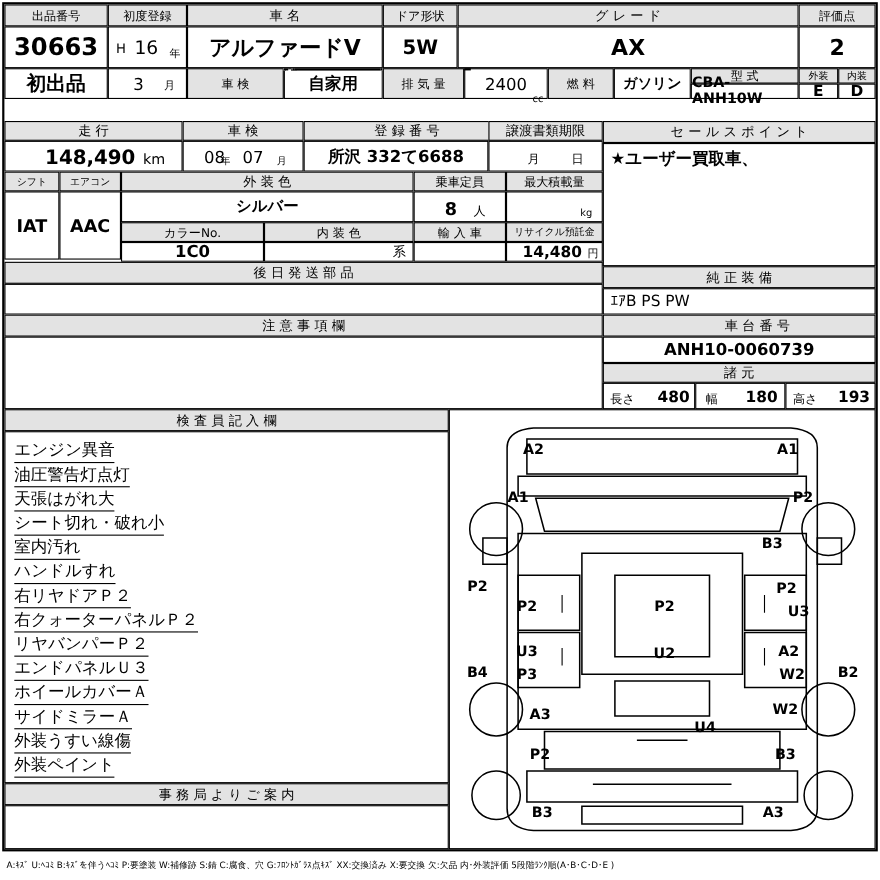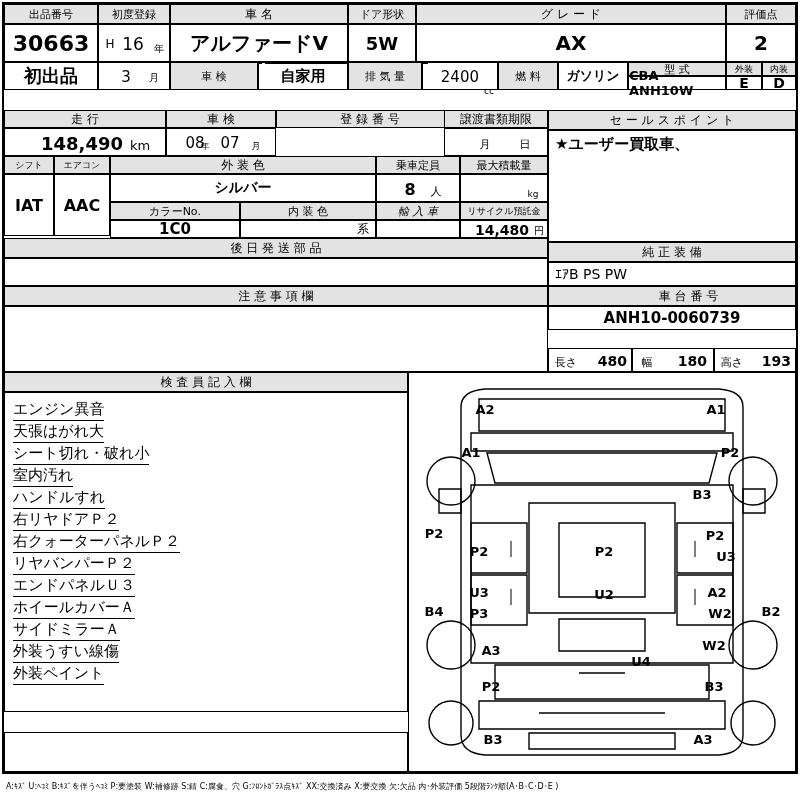"所沢 332て6688" div.bx { html: none -> <div>所沢 332て6688</div> }
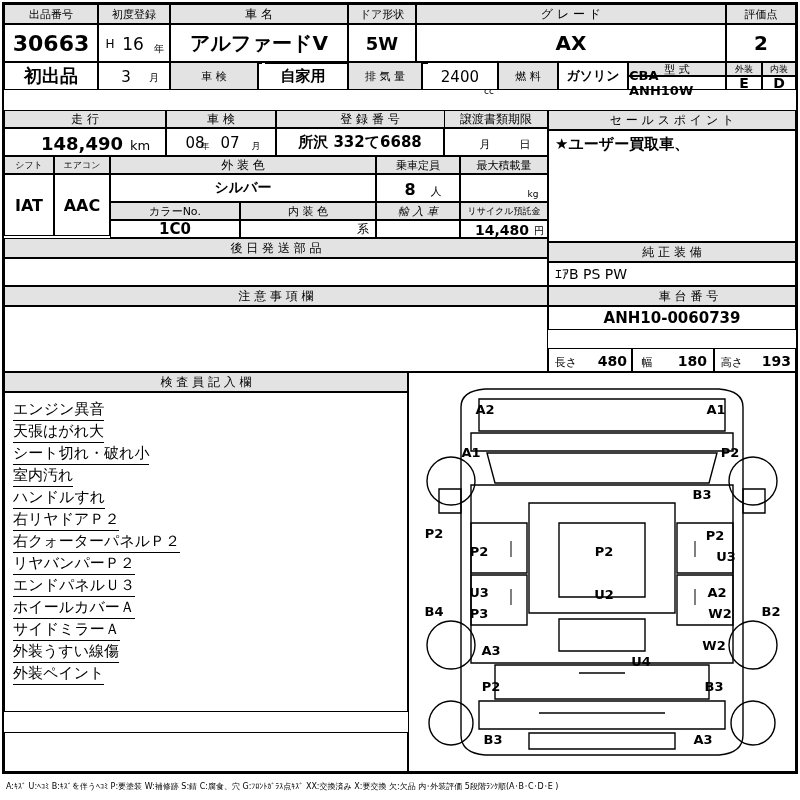"輸 入 車" div.bx { font-style: italic -> none }
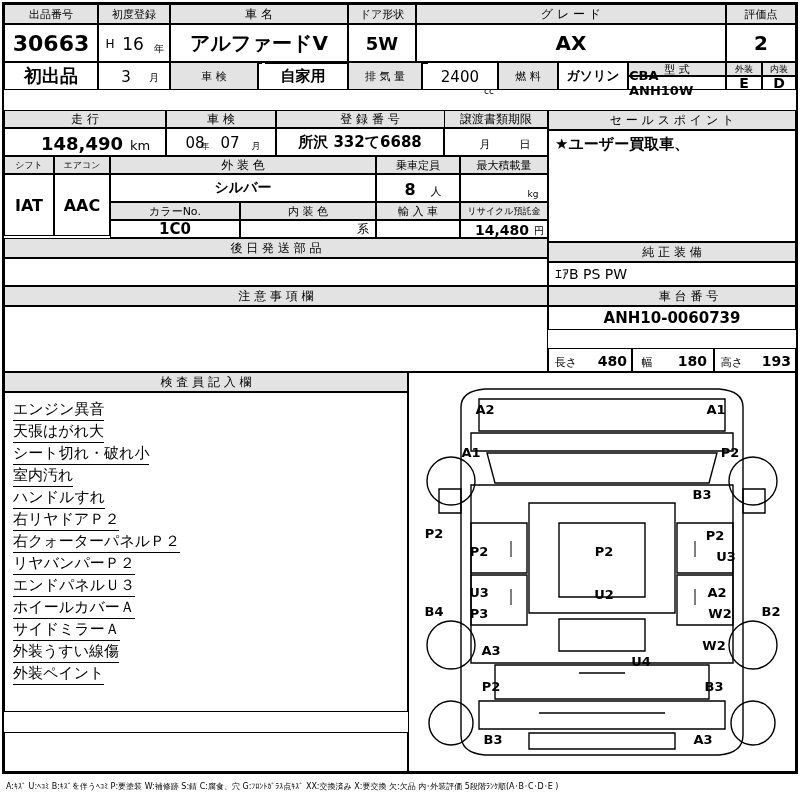"諸 元" div.bx { html: none -> <div>諸 元</div> }
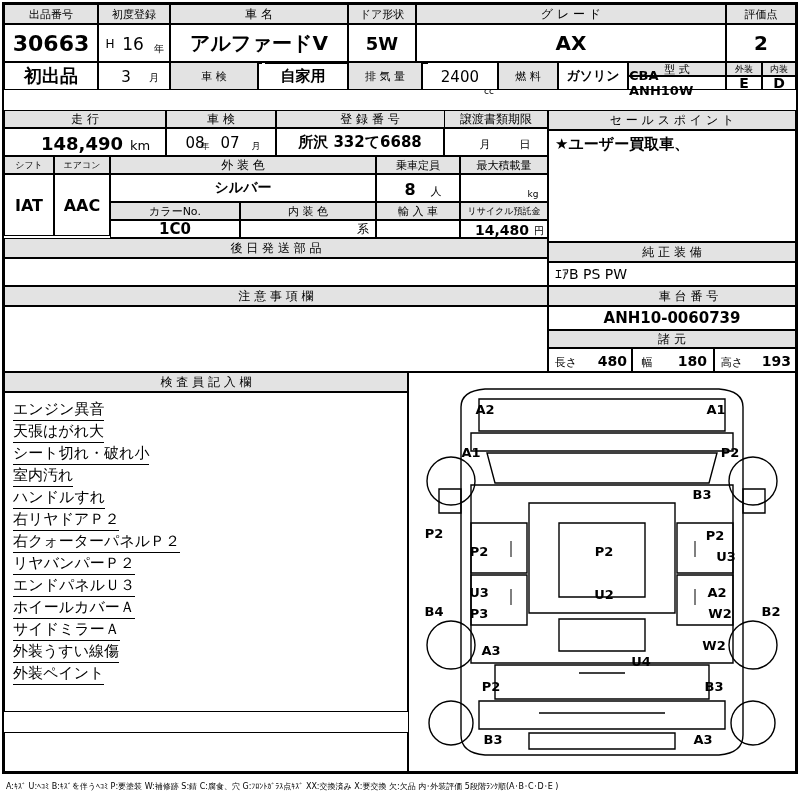"油圧警告灯点灯" div.ins-line { html: none -> <div><span>油圧警告灯点灯</span></div> }
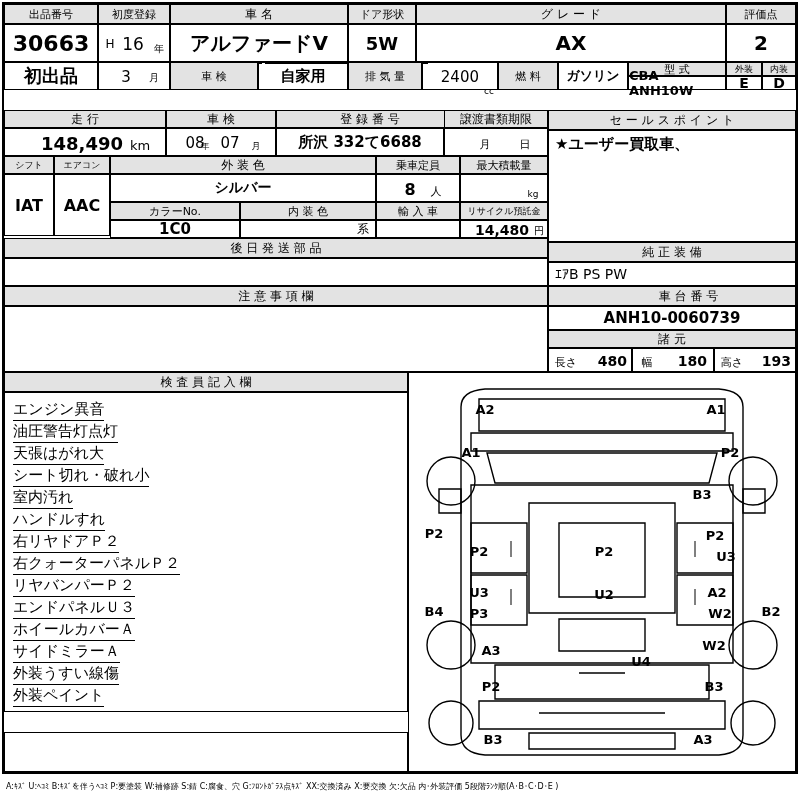"事 務 局 よ り" div.bx { html: none -> <div>事 務 局 よ り ご 案 内</div> }
